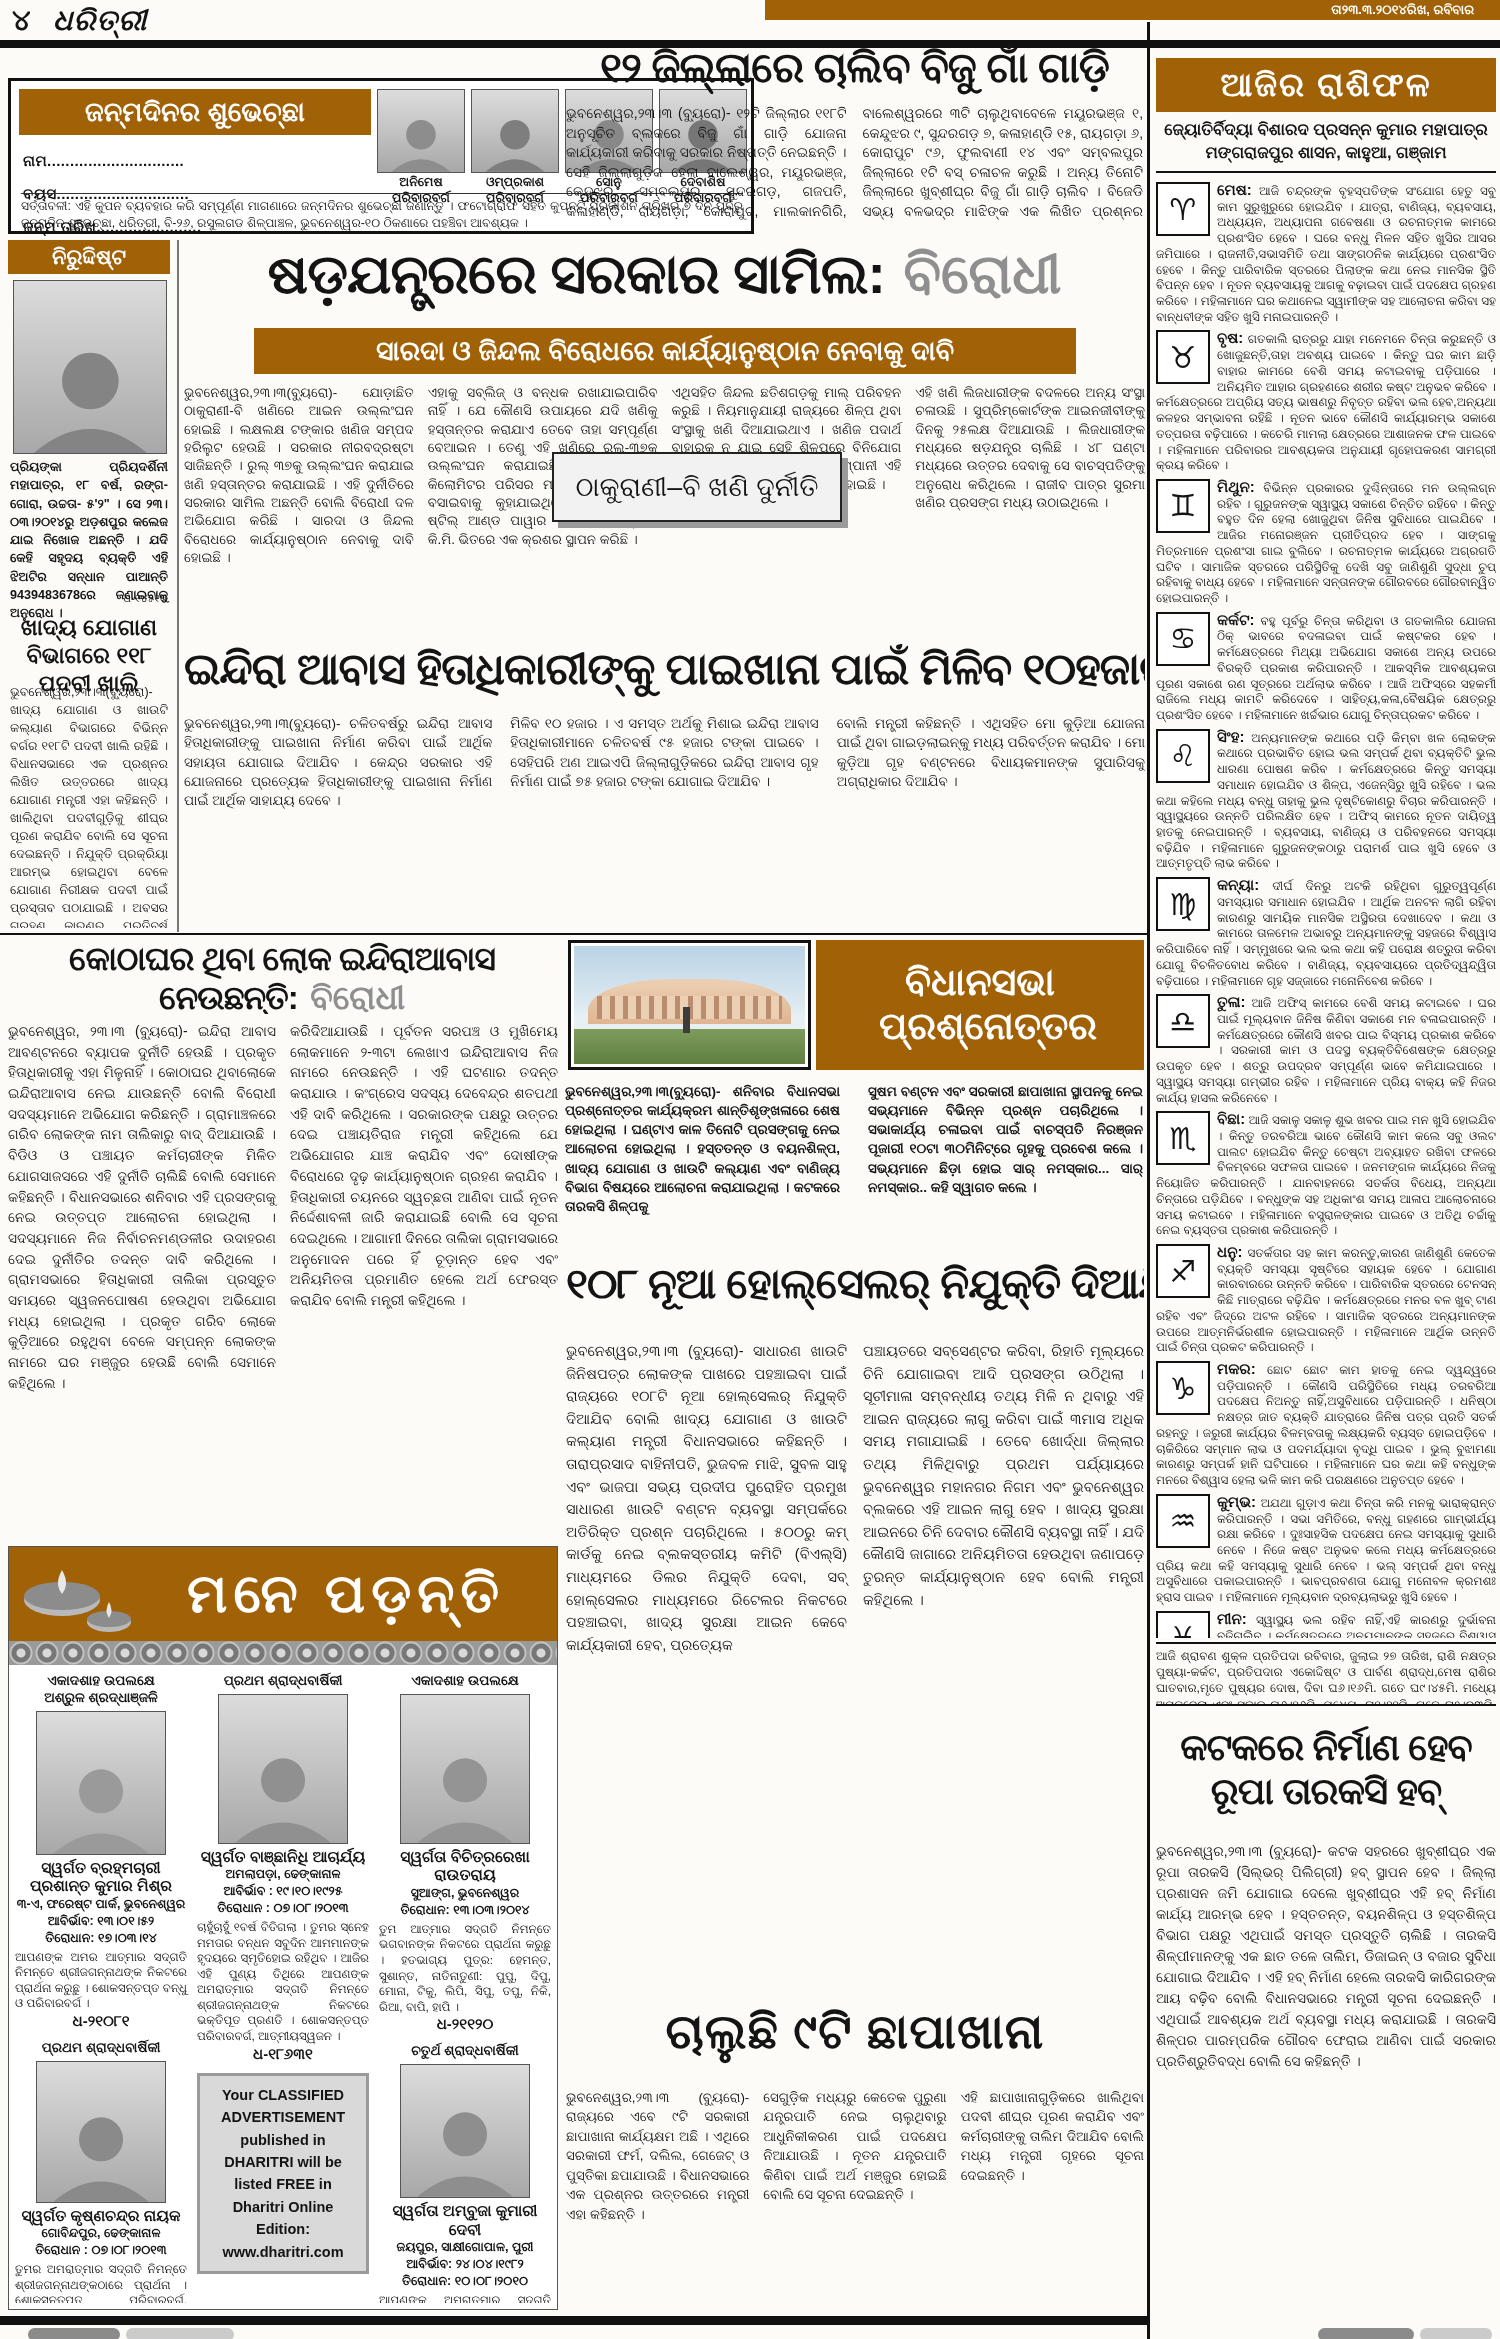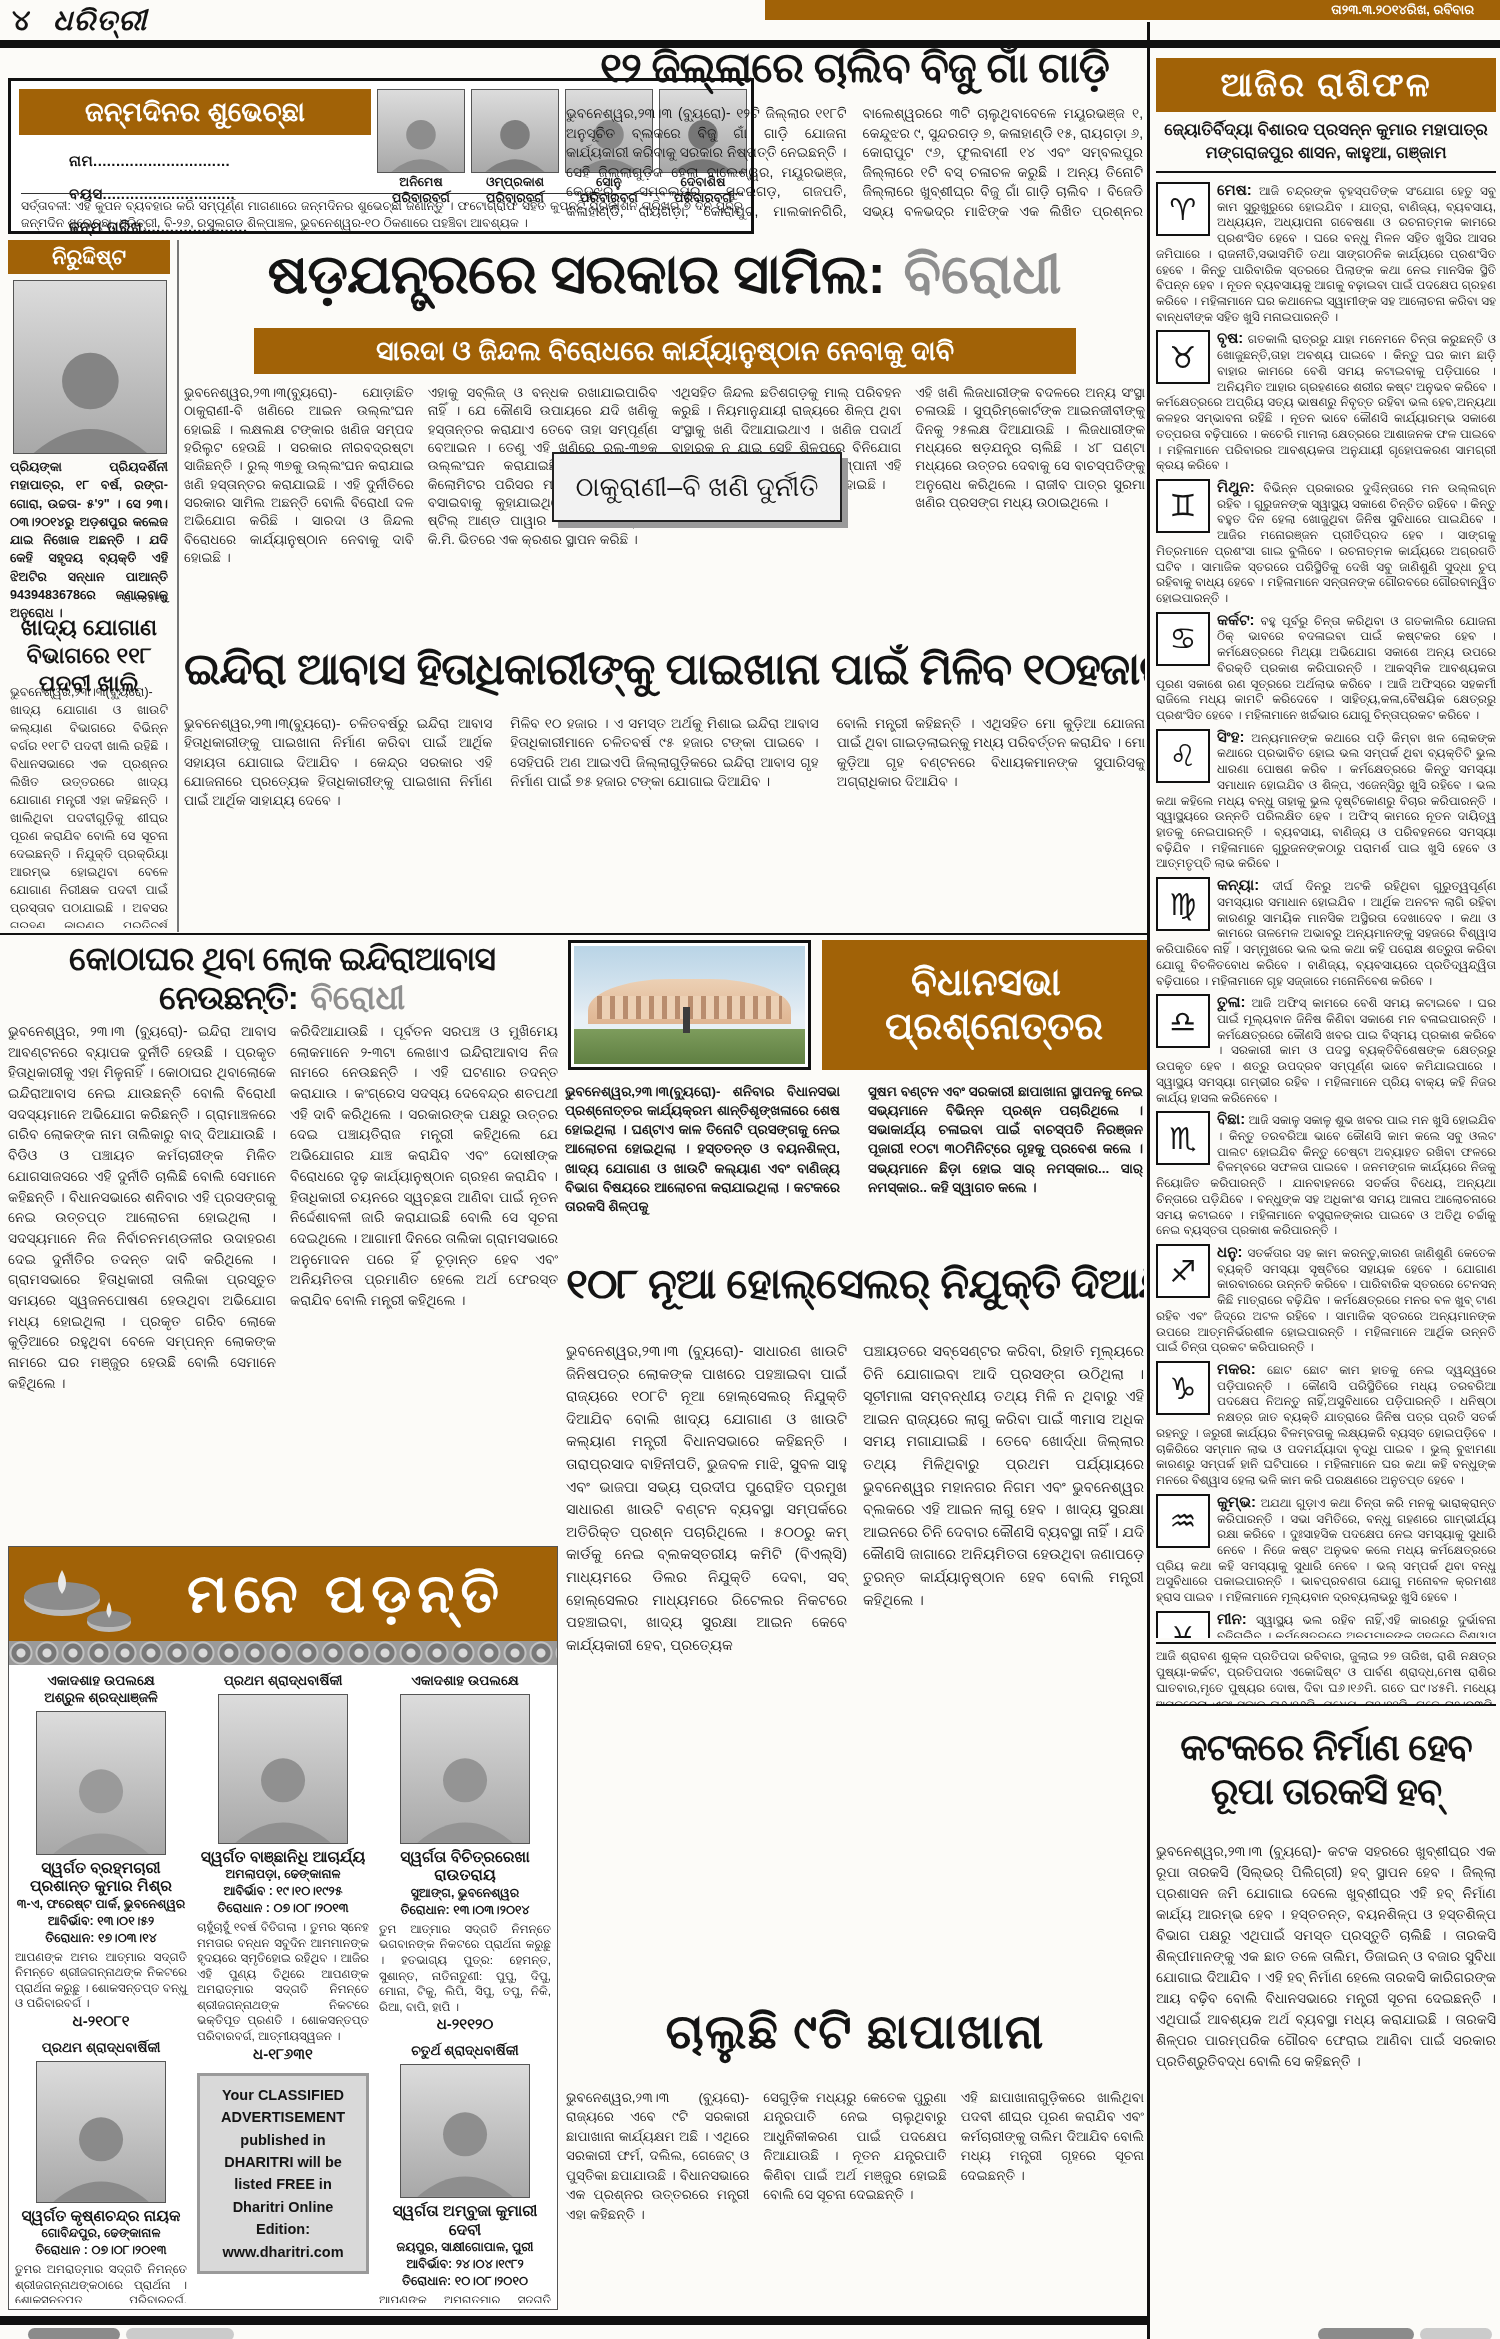"ନାମ.............................." .fieldline { margin-left: 46px -> none }
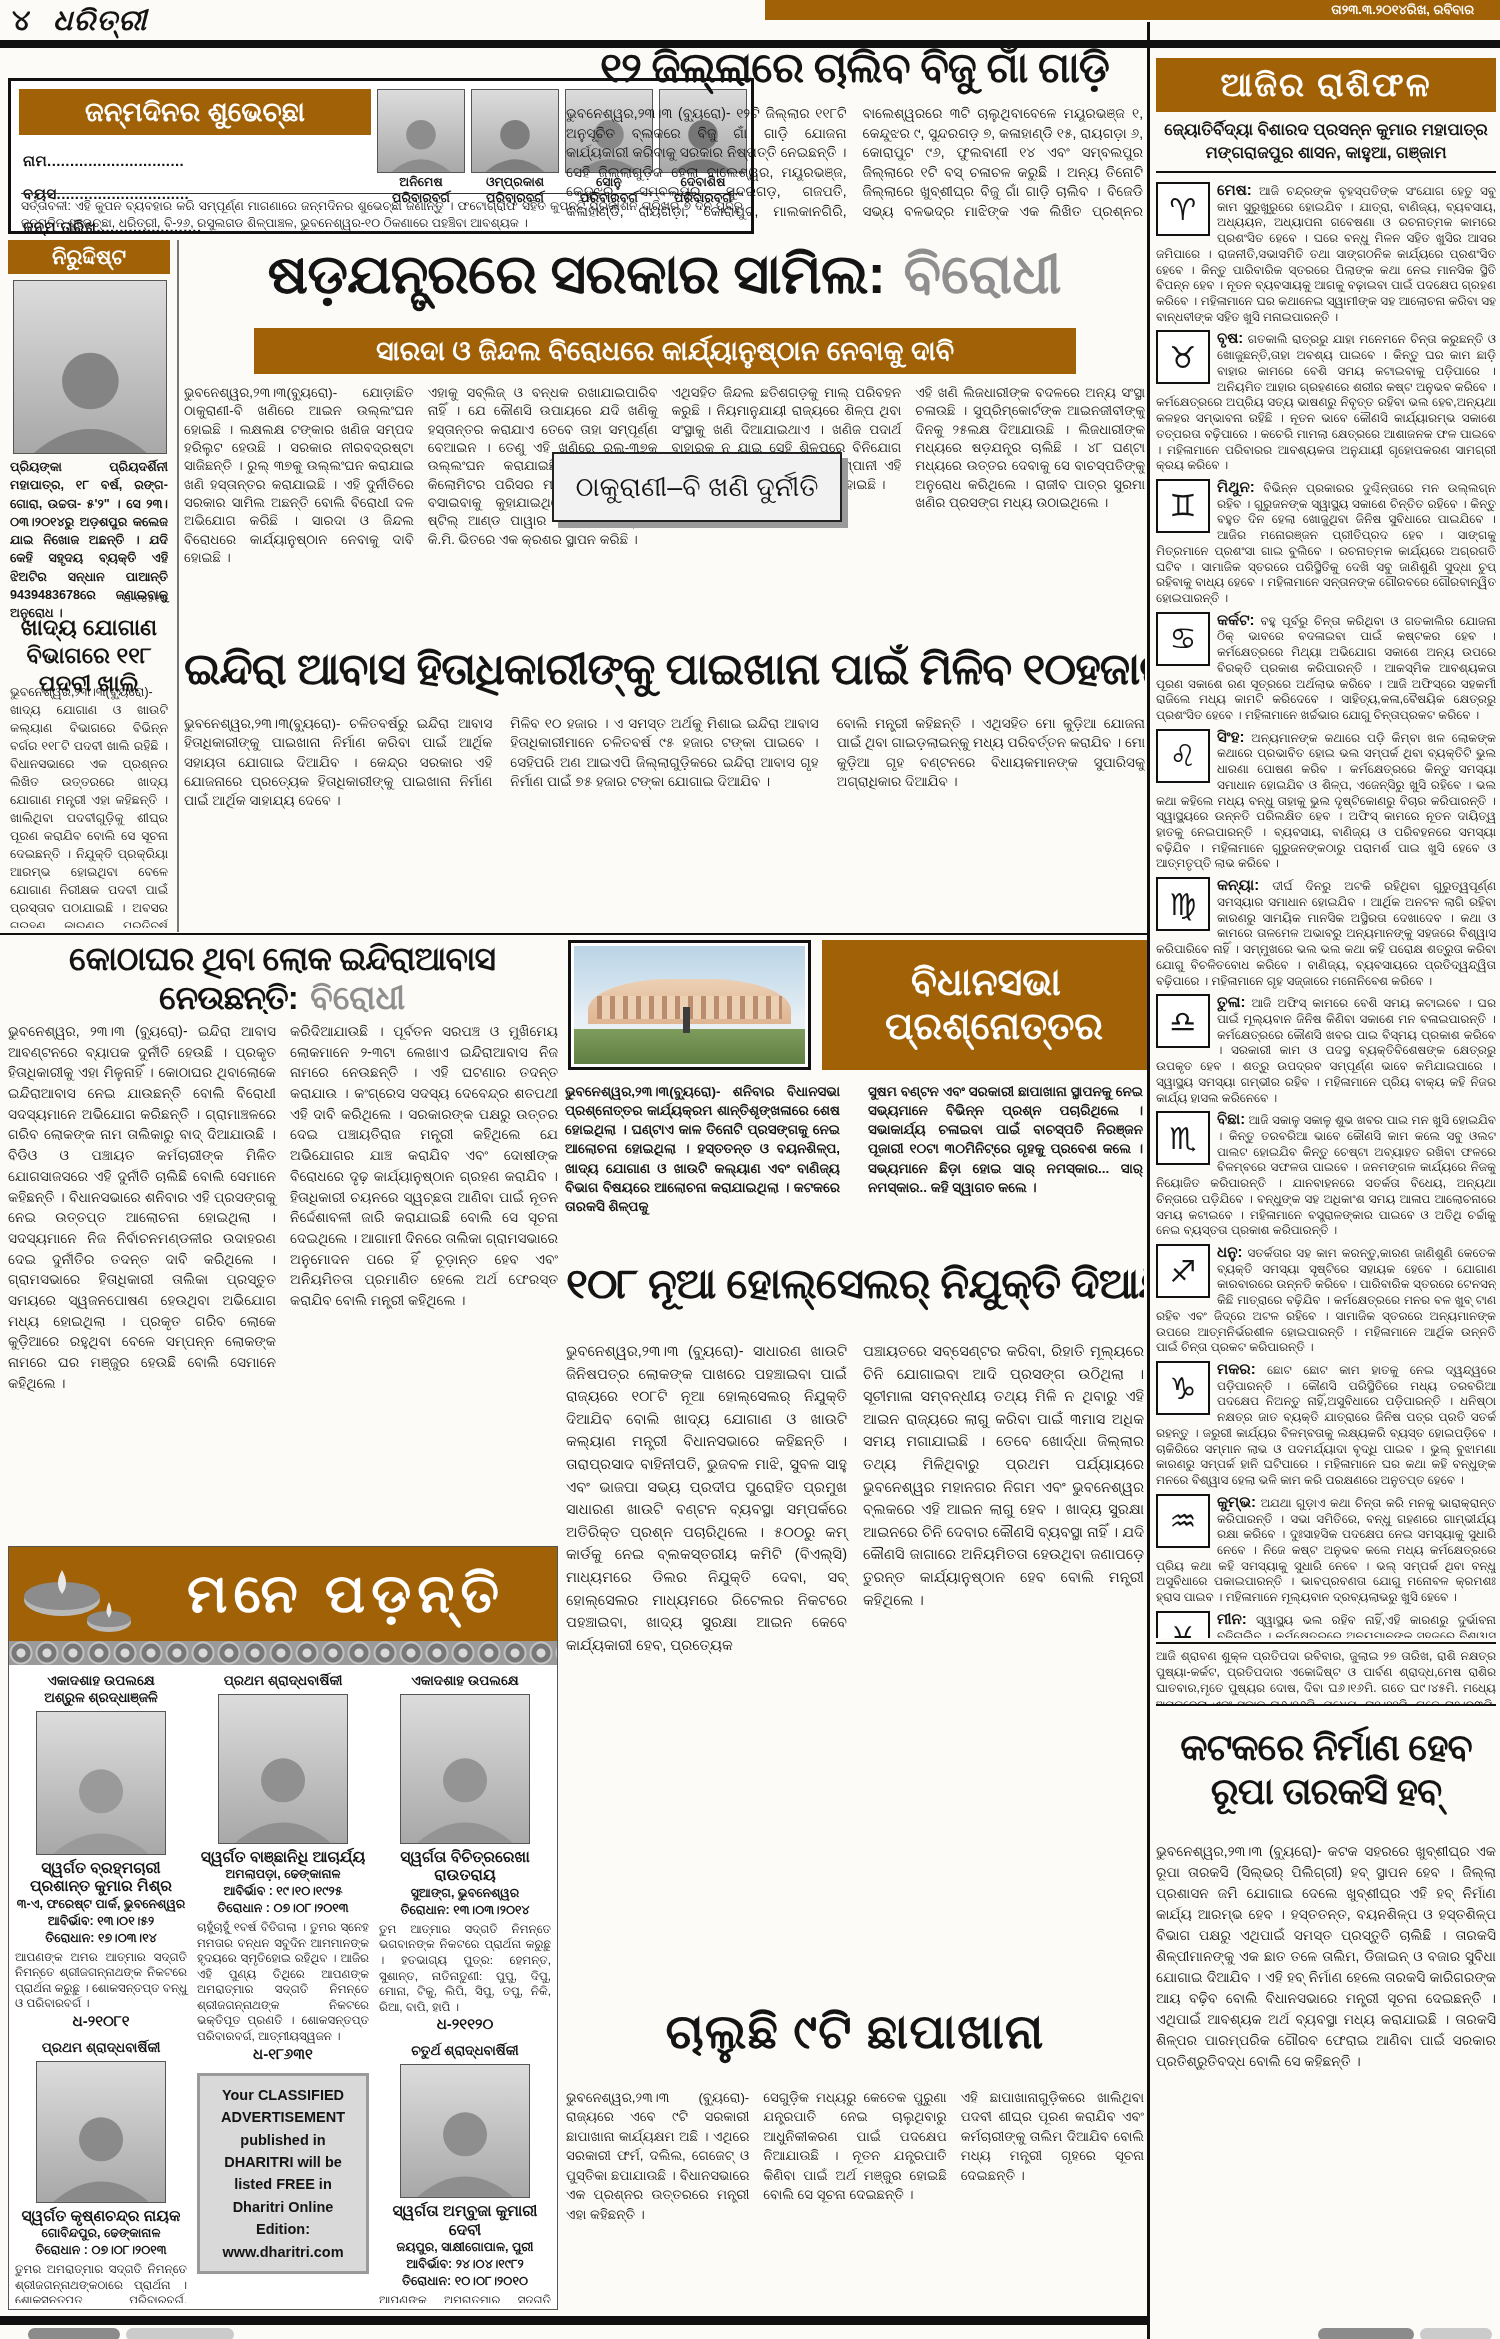"ବିଧାନସଭା" div.abs { margin-left: 6px -> none }
